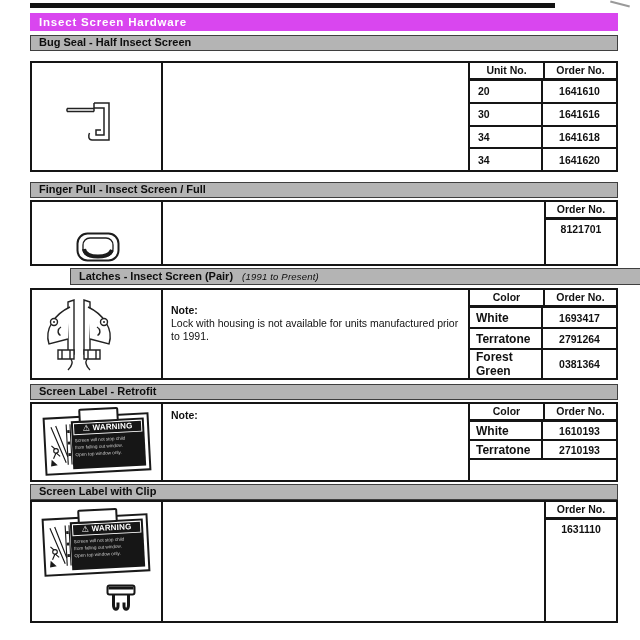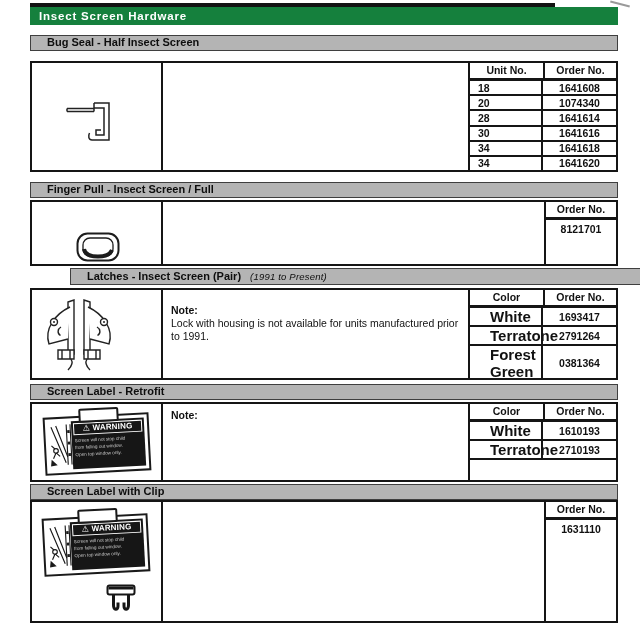"Insect Screen Hardware" .main-header { background: #15803d -> #d946ef; top: 7px -> 13px }
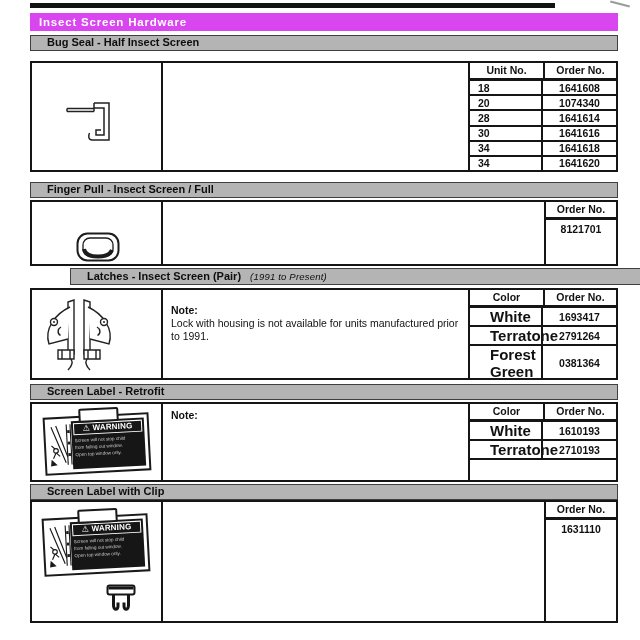"Bug Seal - Half Insect" .bar { padding-left: 16px -> 8px }
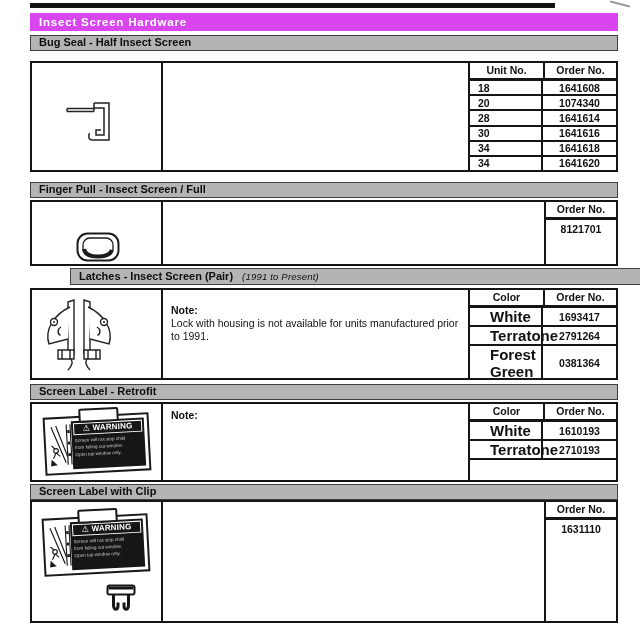"18" div.drow { html: <div> <div>18</div> <div>1641608</div> </div> -> none }
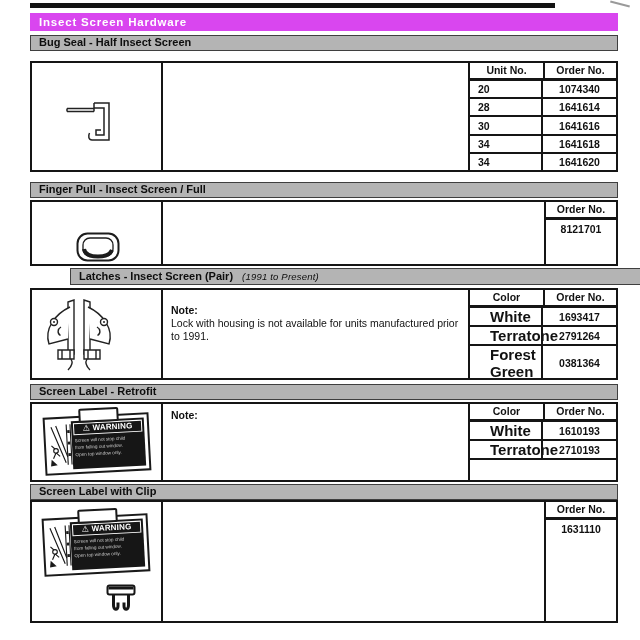"1074340" div.vc { text: 1074340 -> 1641610 }
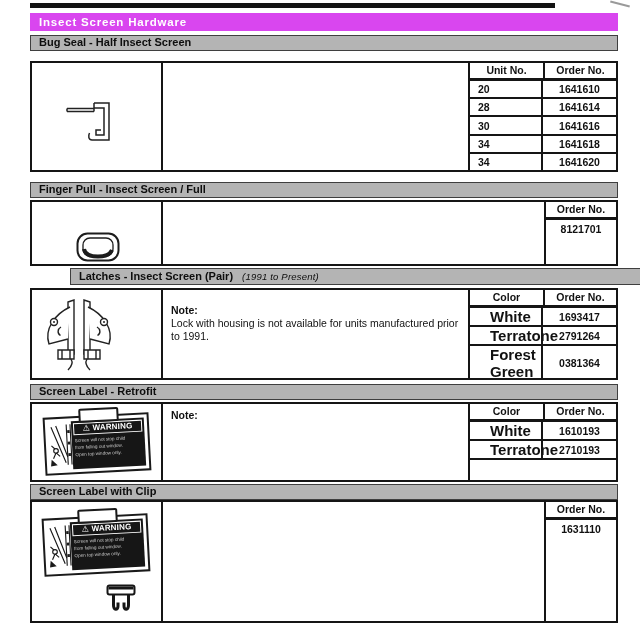"28" div.drow { html: <div> <div>28</div> <div>1641614</div> </div> -> none }
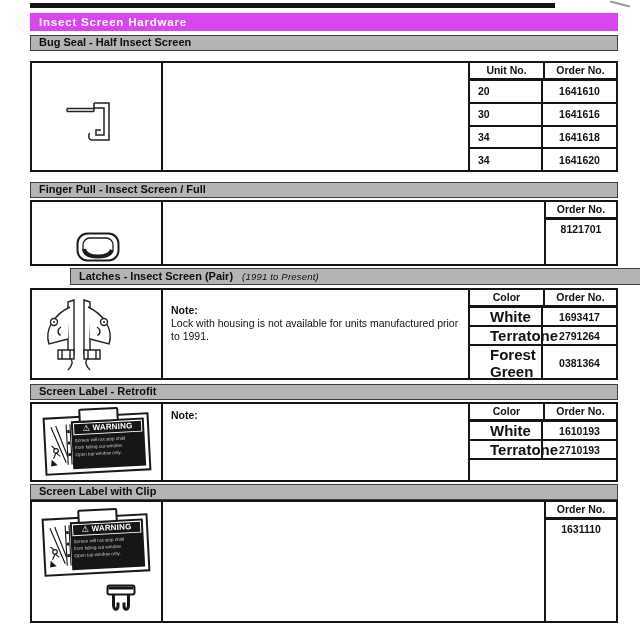"White" .drow .kc.colorname { font-size: 15px -> 12px; padding-left: 20px -> 6px }
